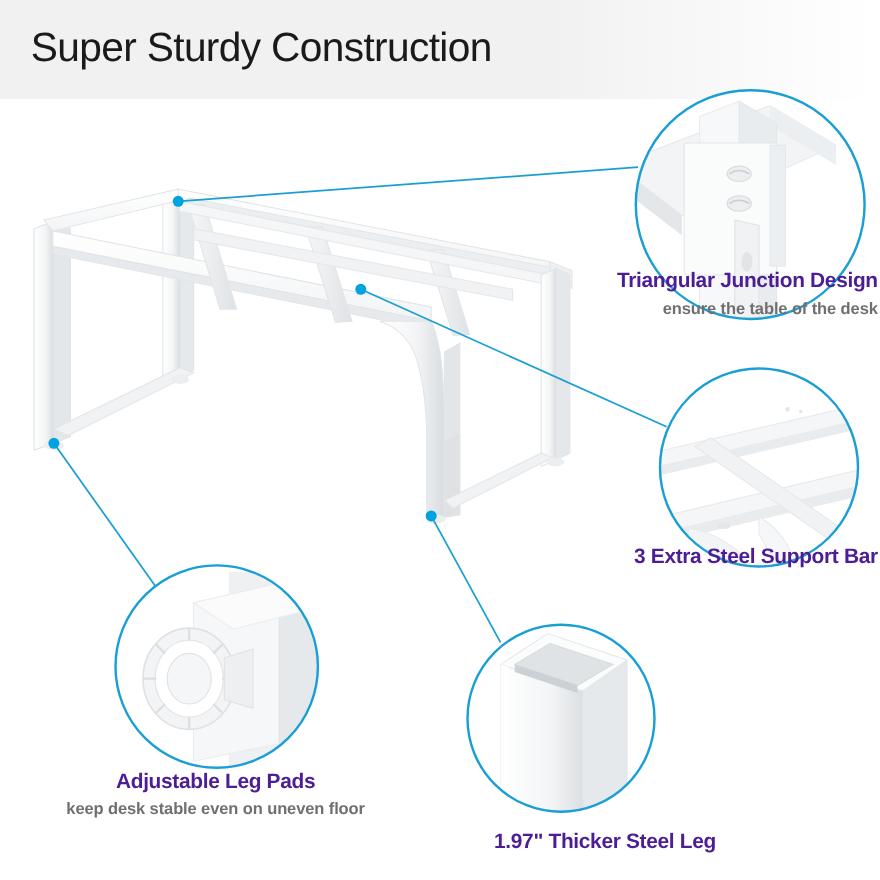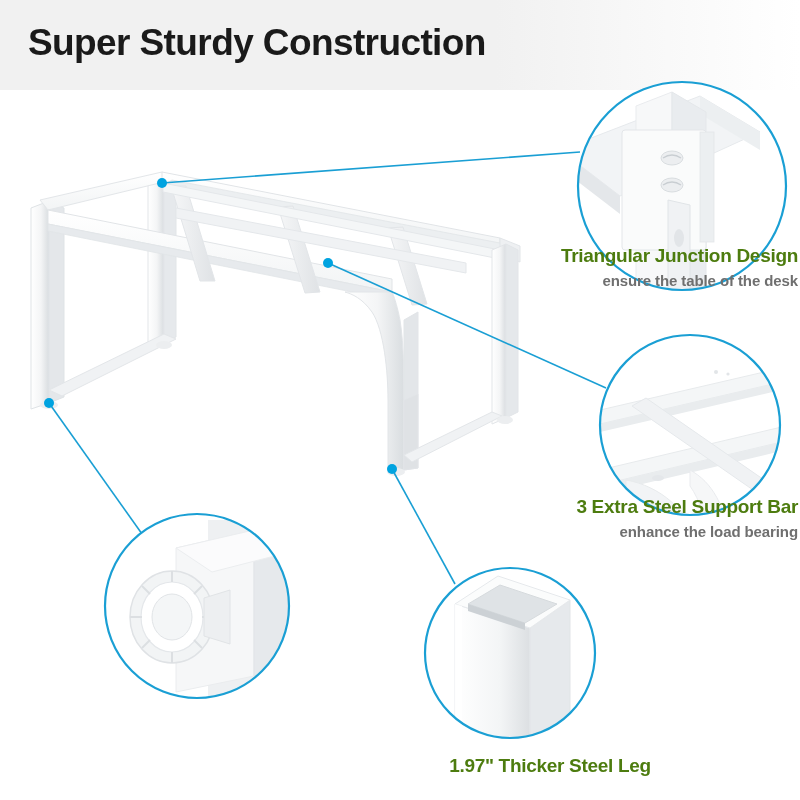"Super Sturdy Construction" .page-title { font-weight: 700 -> 400 }
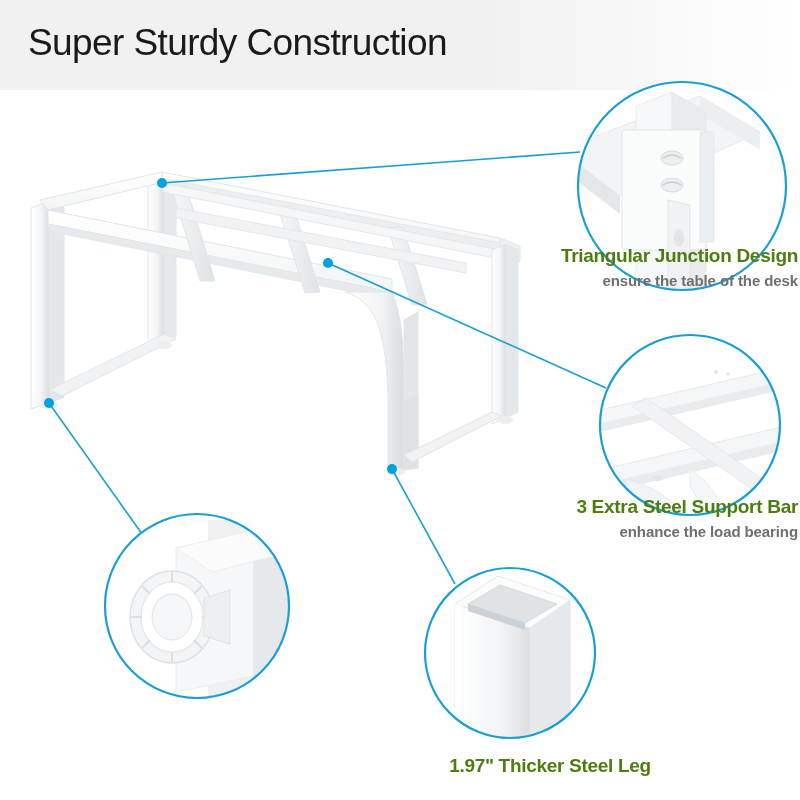"Triangular Junction Design" .callout .c-title { color: #4d7c0f -> #4c1d95 }
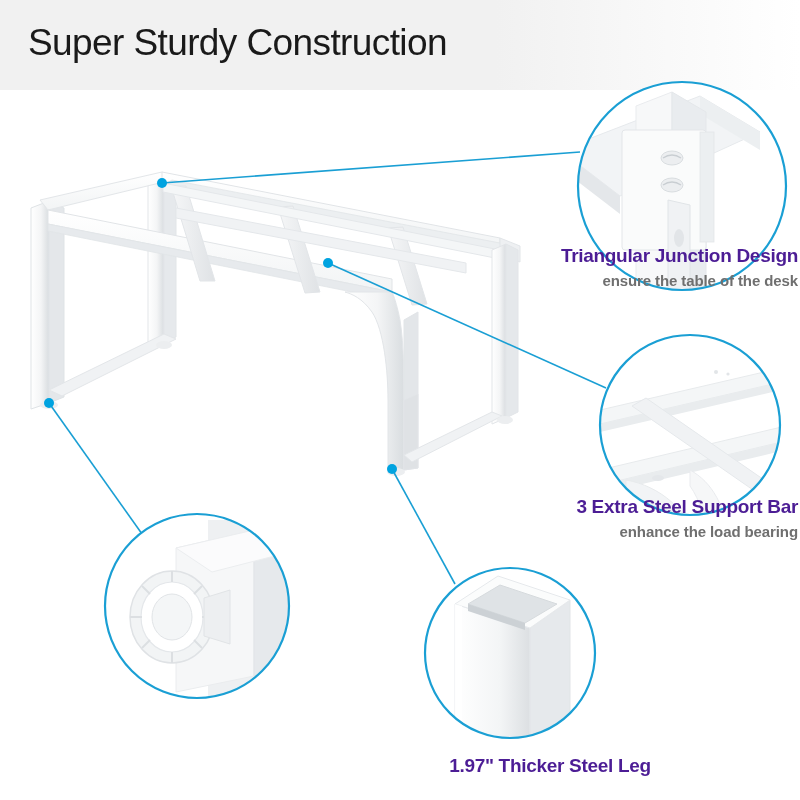"enhance the load bearing" div.c-sub { html: <div>enhance the load bearing</div> -> none }
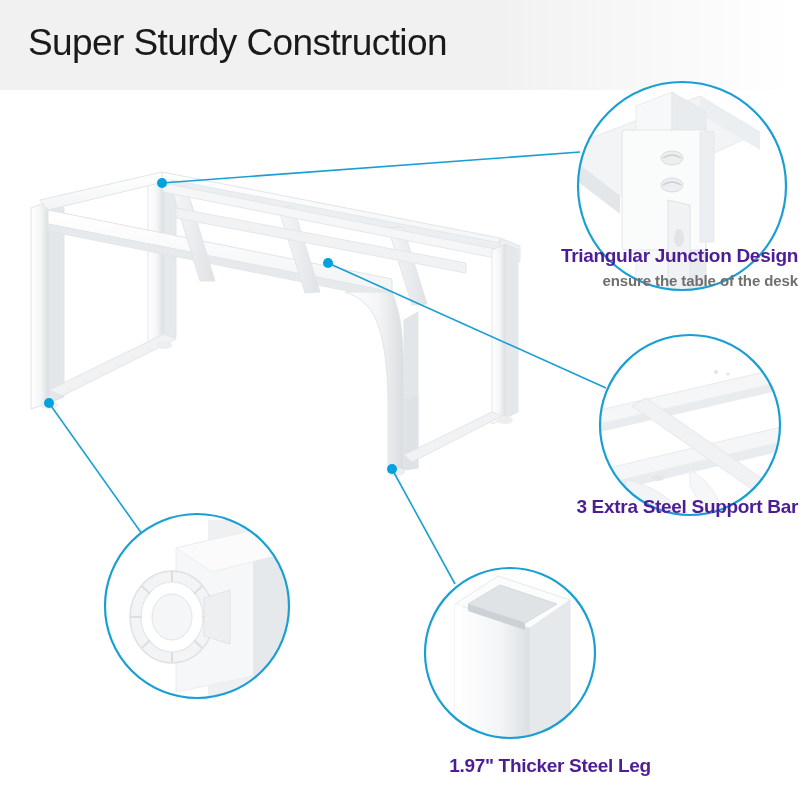"Adjustable Leg Pads" div.callout { html: none -> <div> <div>Adjustable Leg Pads</div> <div>keep desk stable even on uneven floor</div> </div> }
